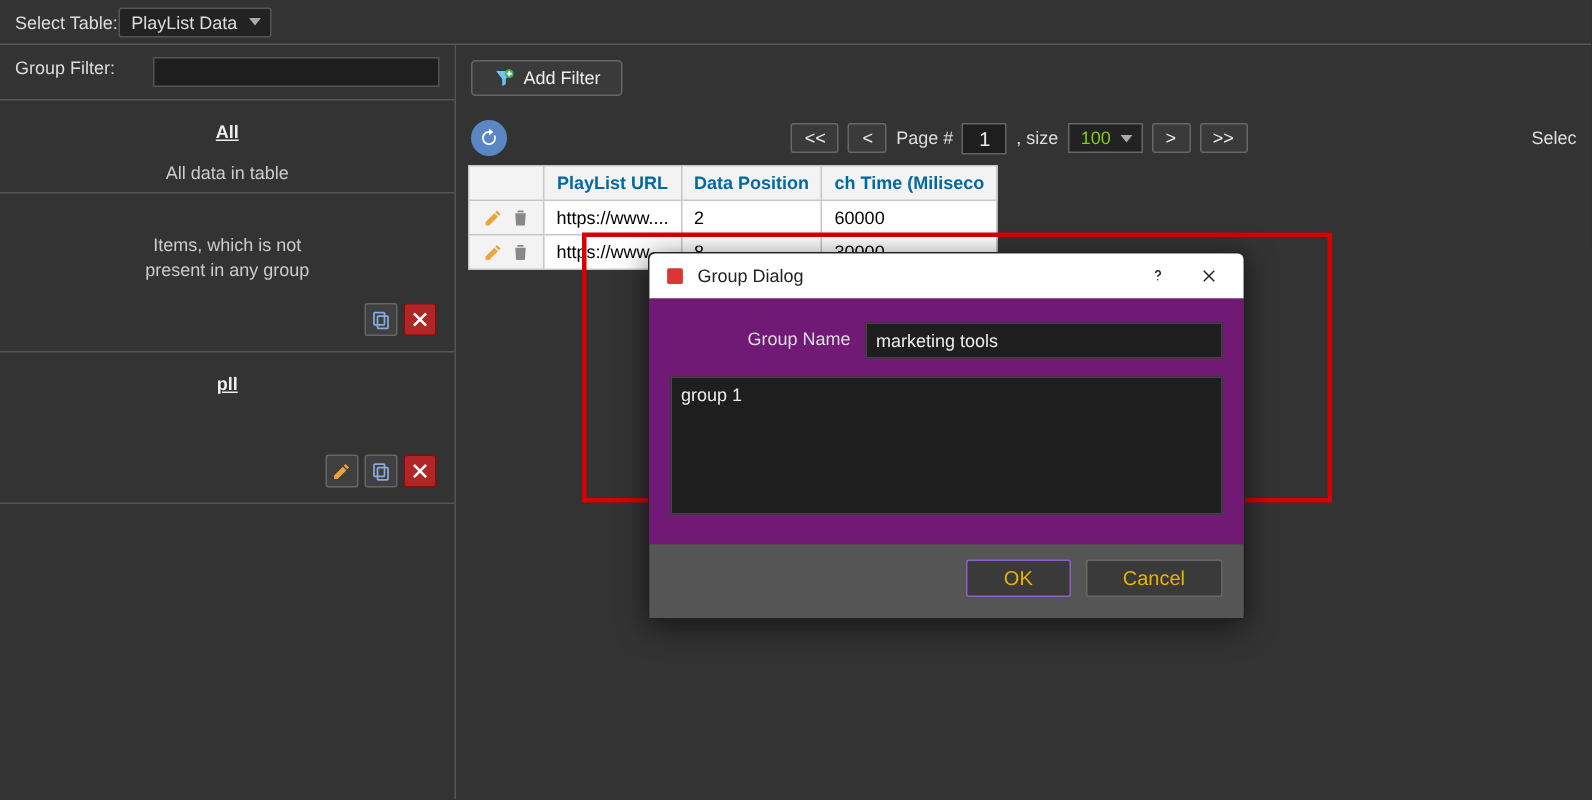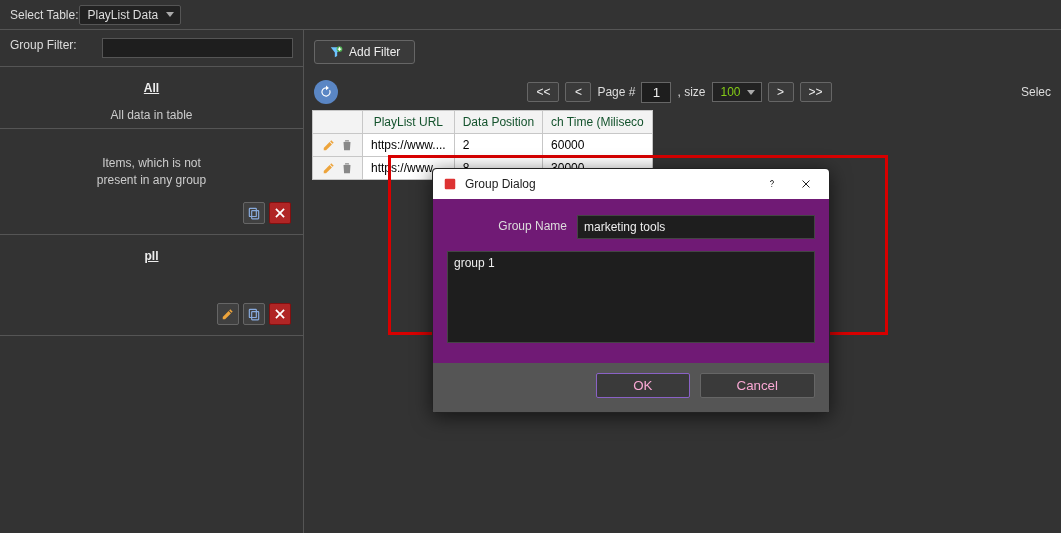"PlayList URL" .tbl th { color: #14532d -> #0369a1; font-weight: normal -> bold }
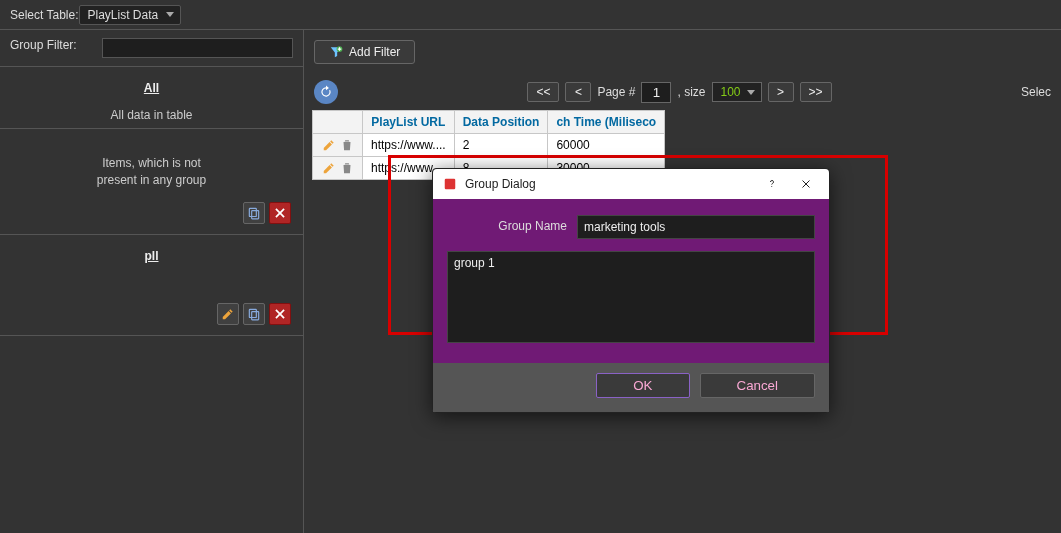"OK" .dlg-btn { color: #f9a8d4 -> #eab308; padding: 4px 36px -> 4px 24px }
